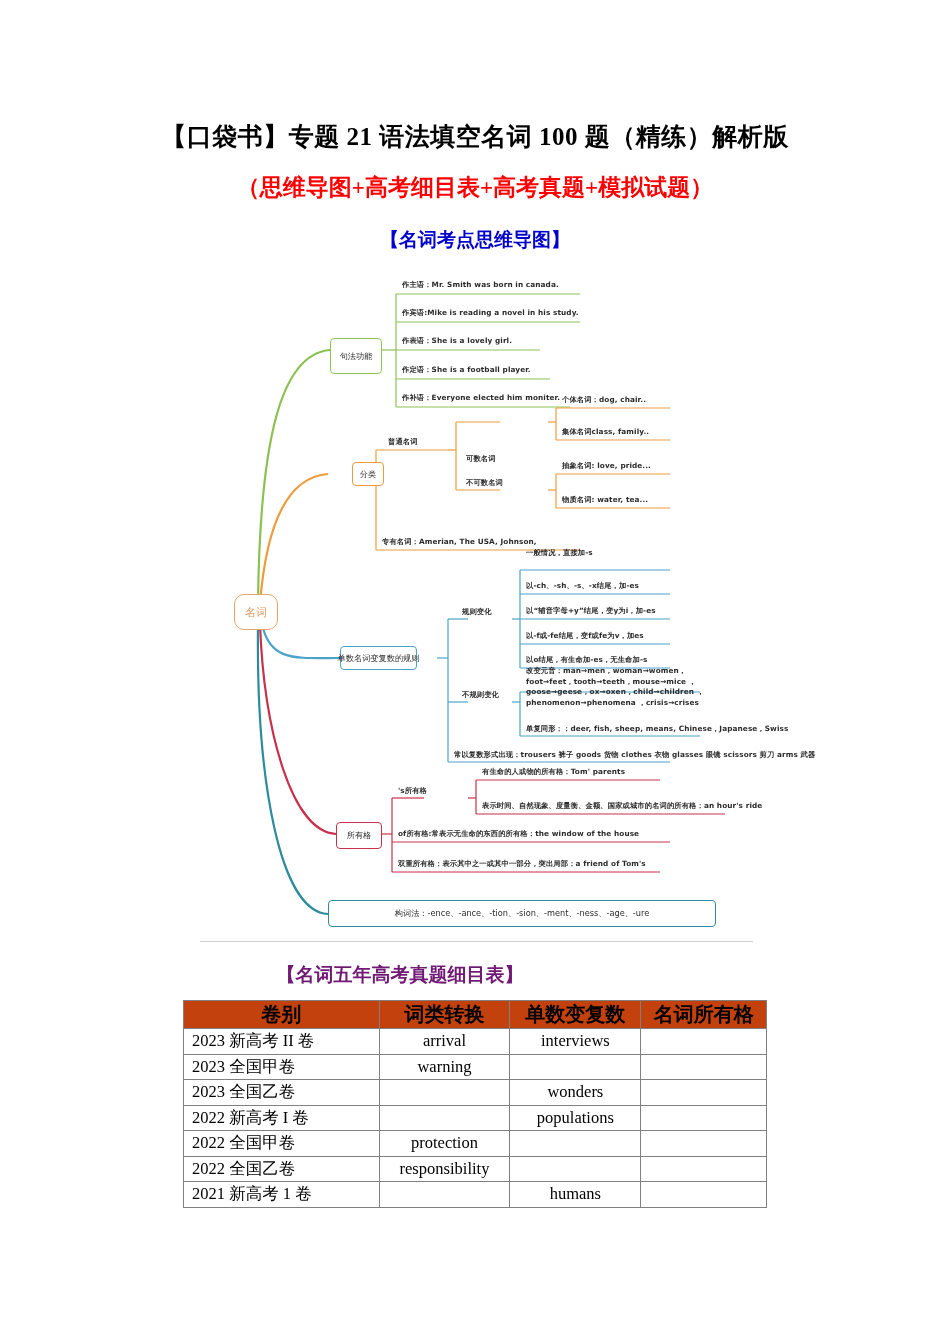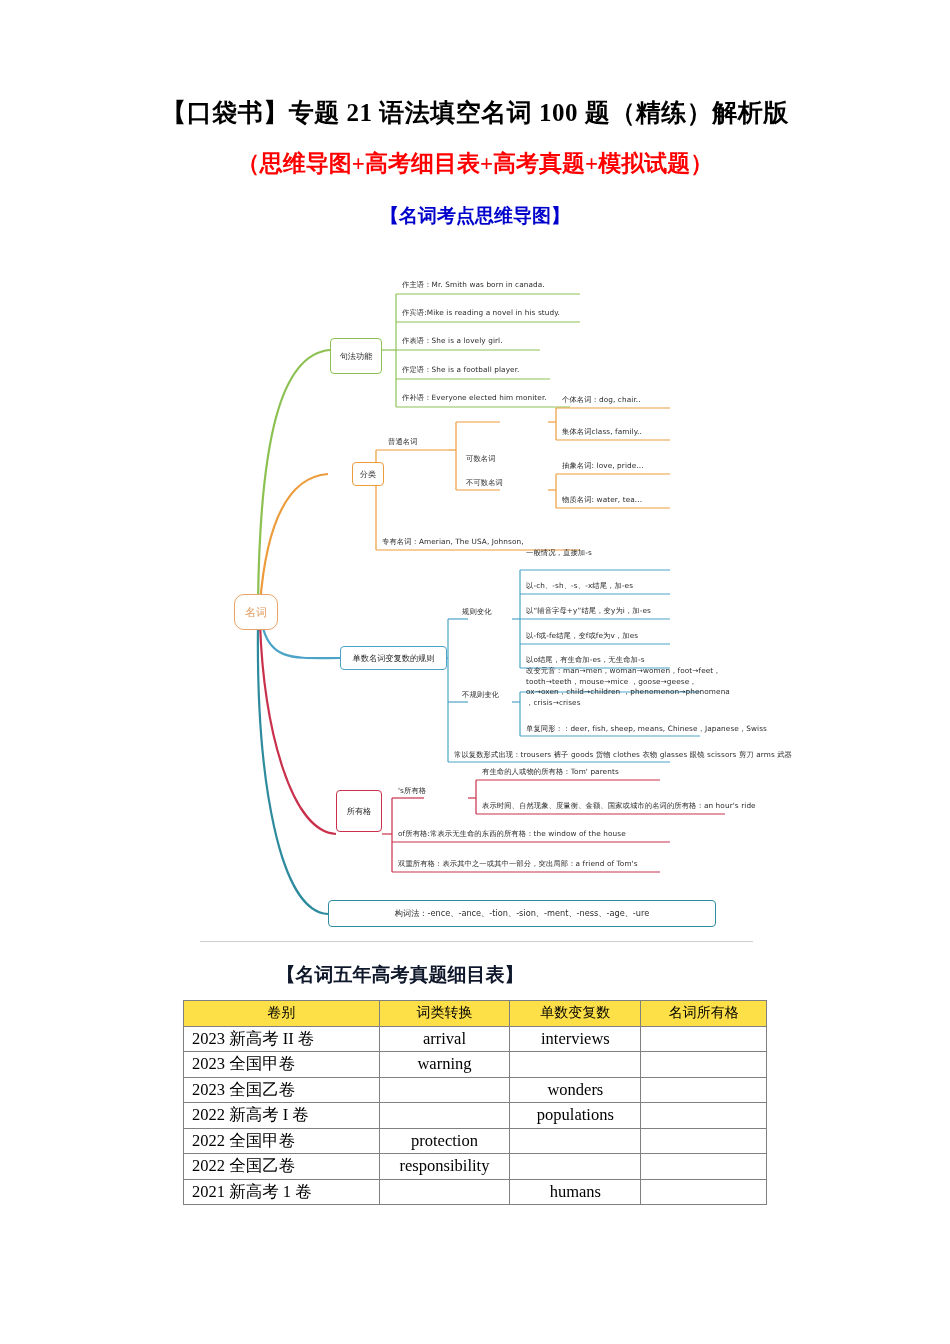"【口袋书】专题 21 语法填空名词 100 题（精练）解析版" .title-block { padding-top: 96px -> 120px }
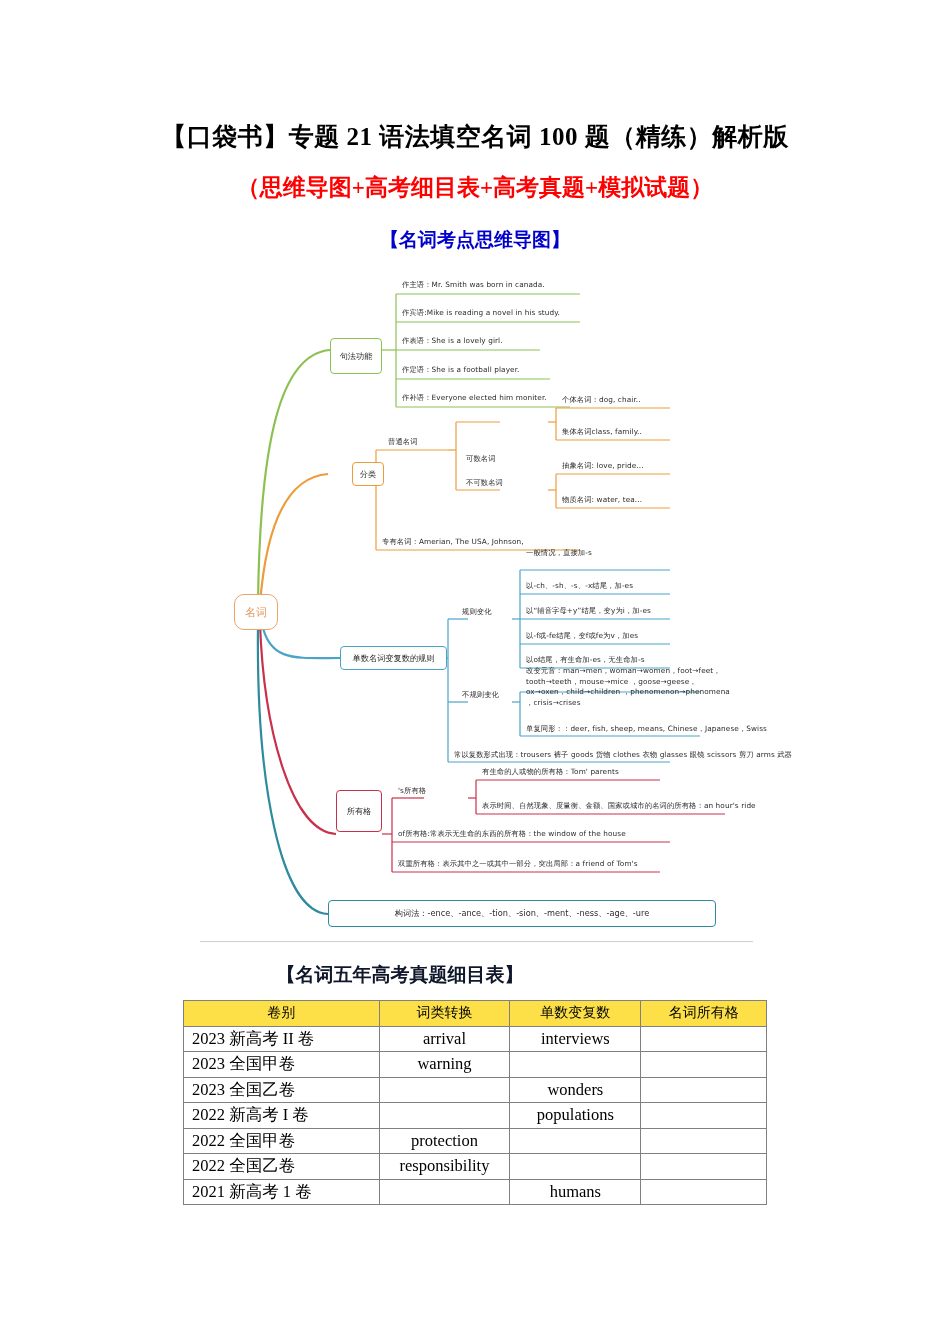"作主语：Mr. Smith was born in" .mm-label { font-weight: none -> bold }
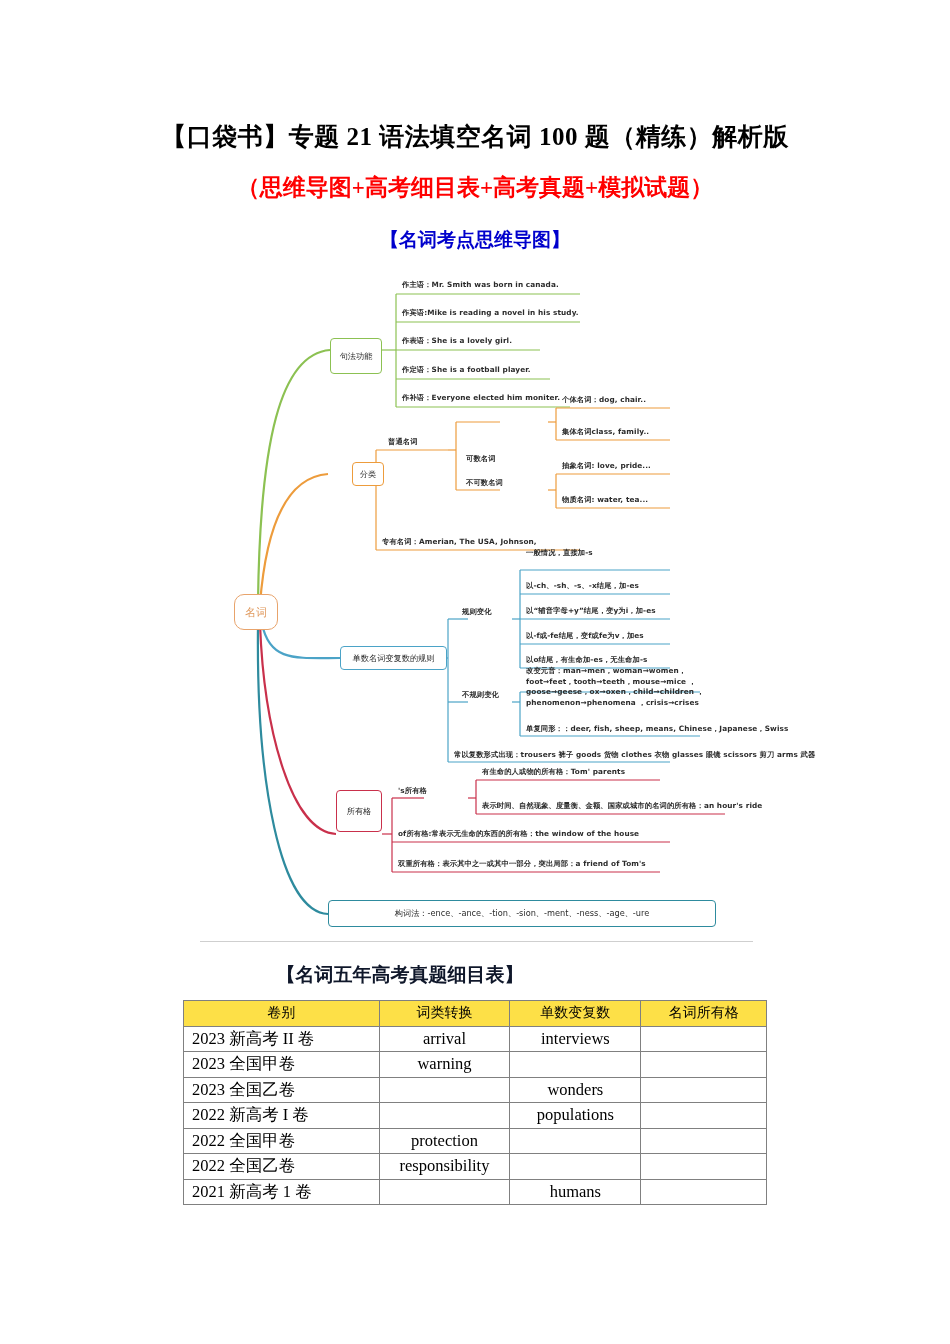"单数名词变复数的规则" div.mm-node { width: 107px -> 77px }
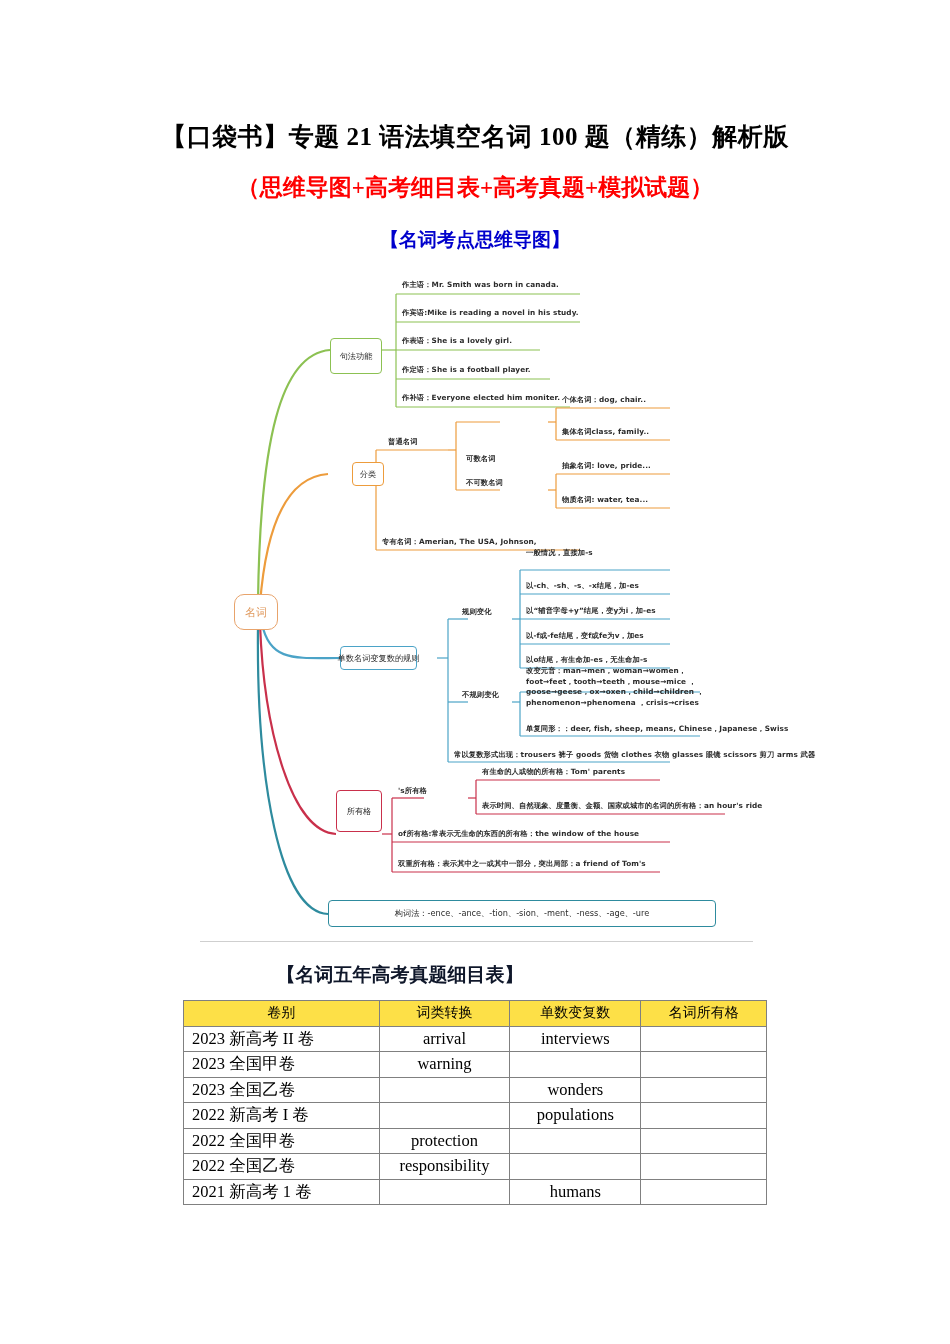"所有格" div.mm-node { height: 42px -> 27px; top: 528px -> 560px }
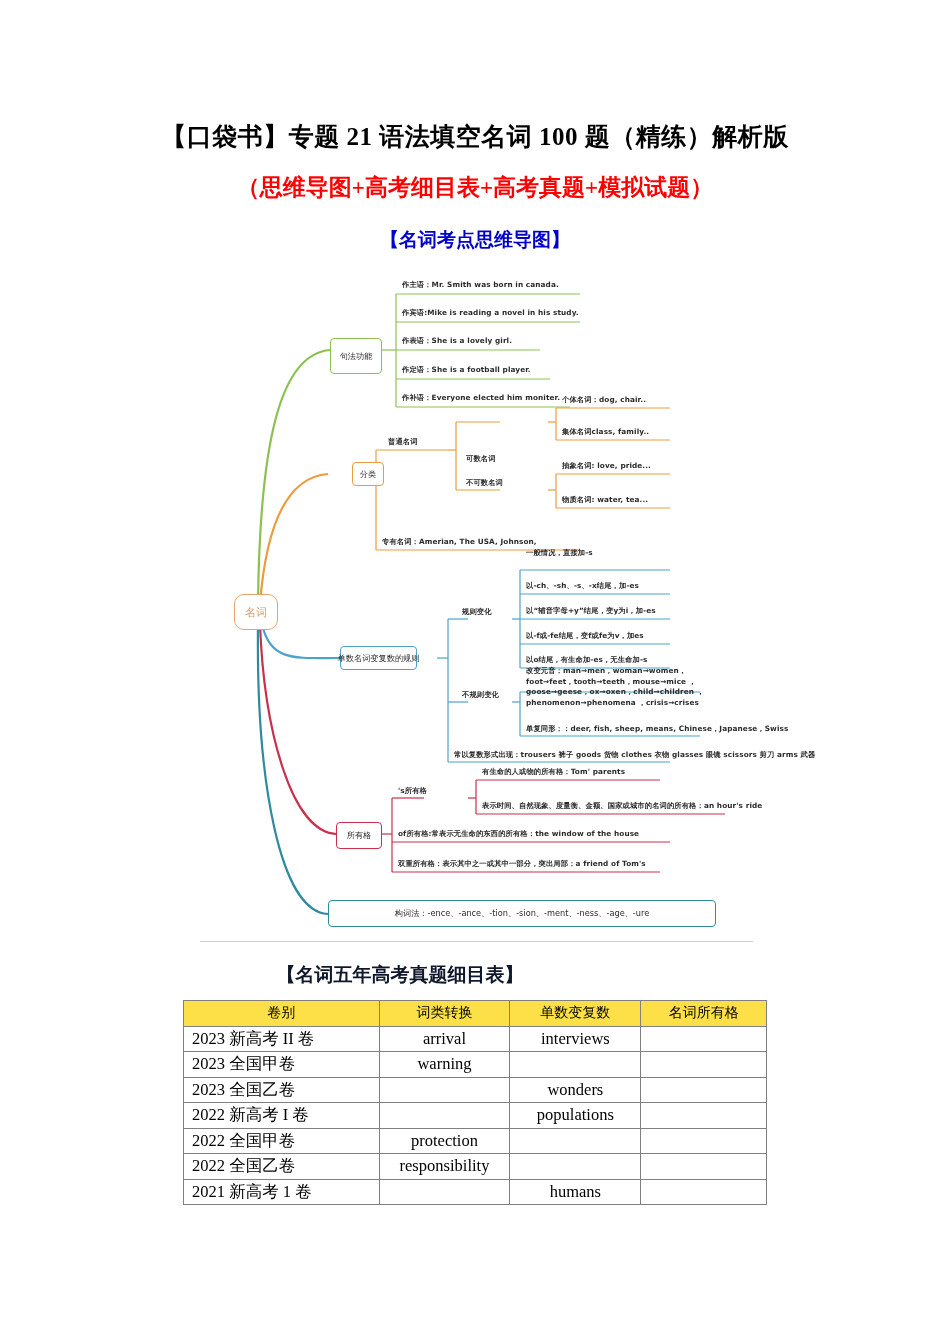"【名词五年高考真题细目表】" .table-title { color: #0f172a -> #701a75 }
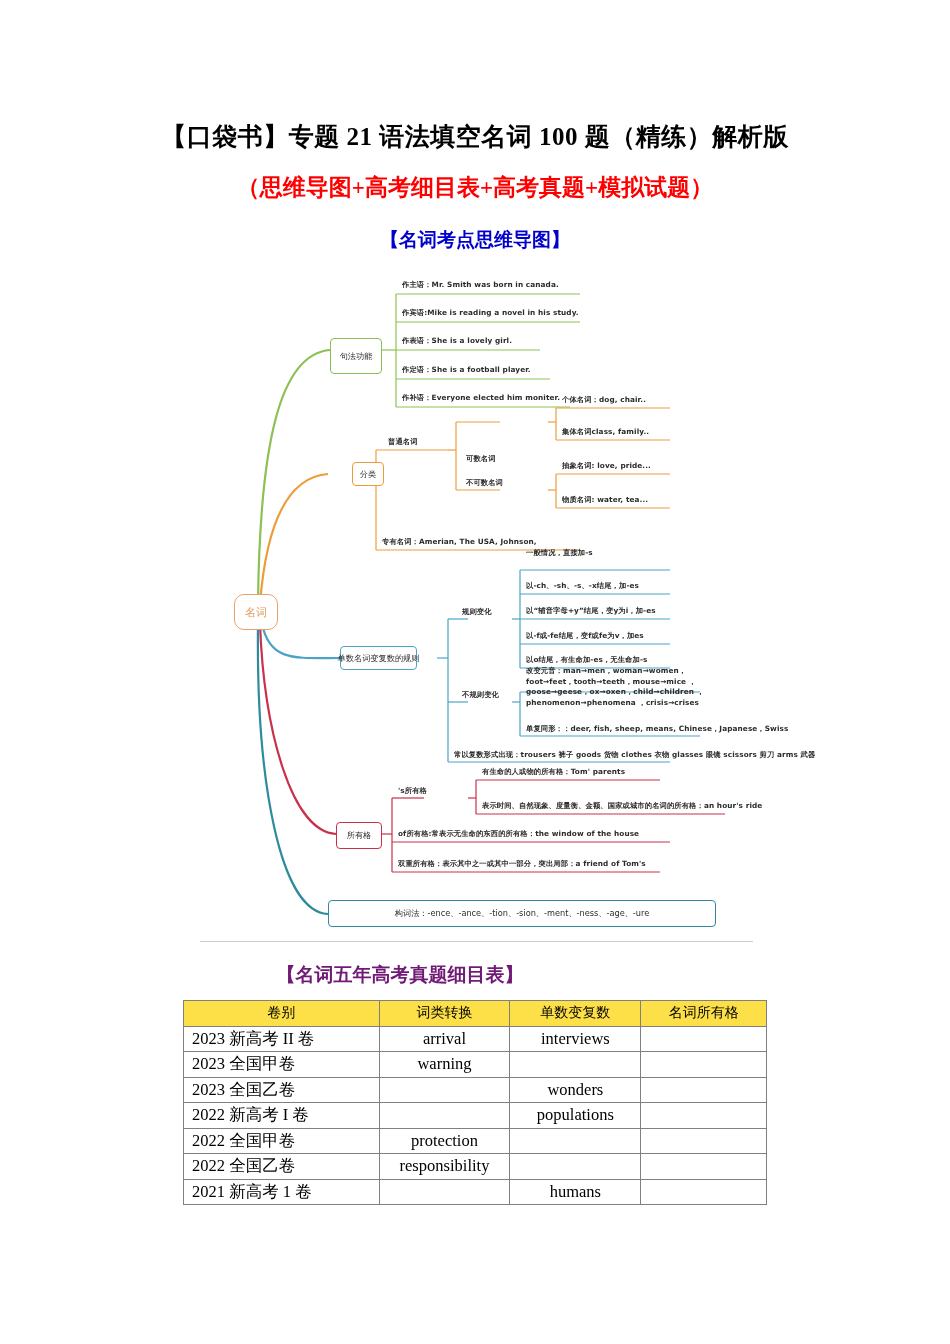"卷别" table.detail th { background: #fde047 -> #c2410c; font-size: 14px -> 20px; font-weight: normal -> bold }
